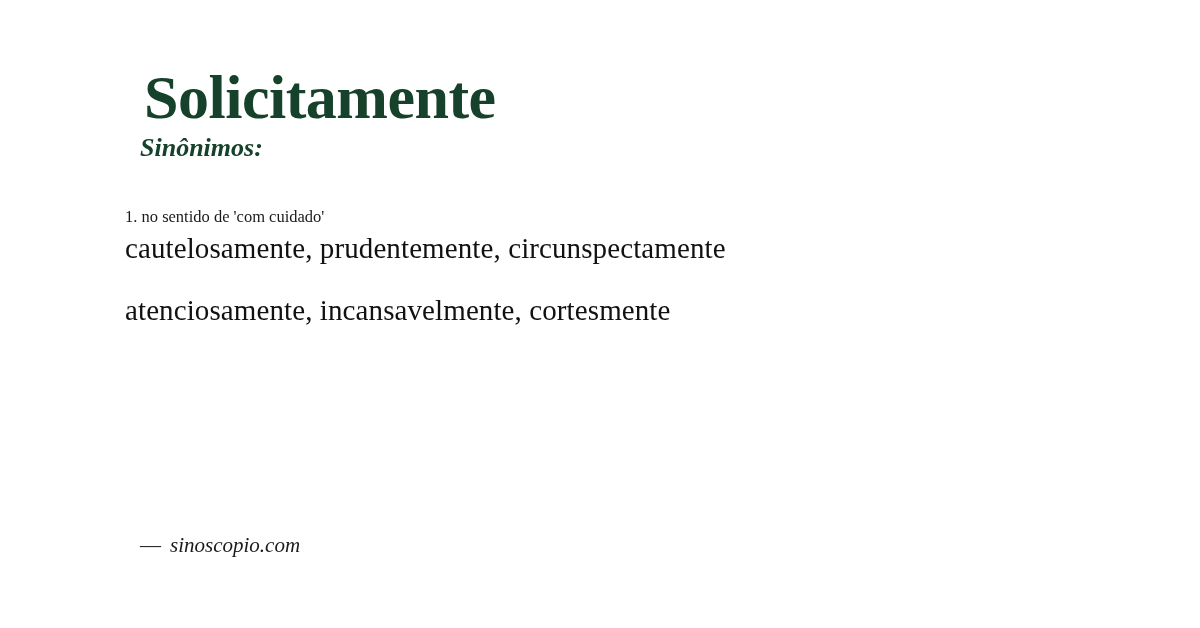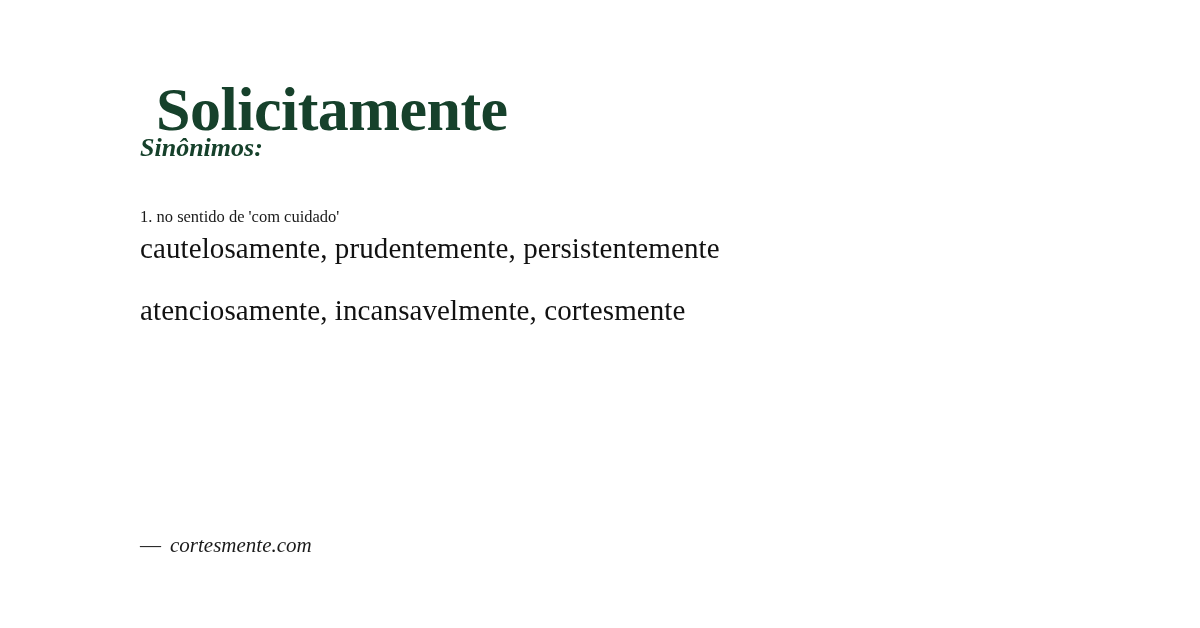"Solicitamente" .title { margin: 16px -> 4px }
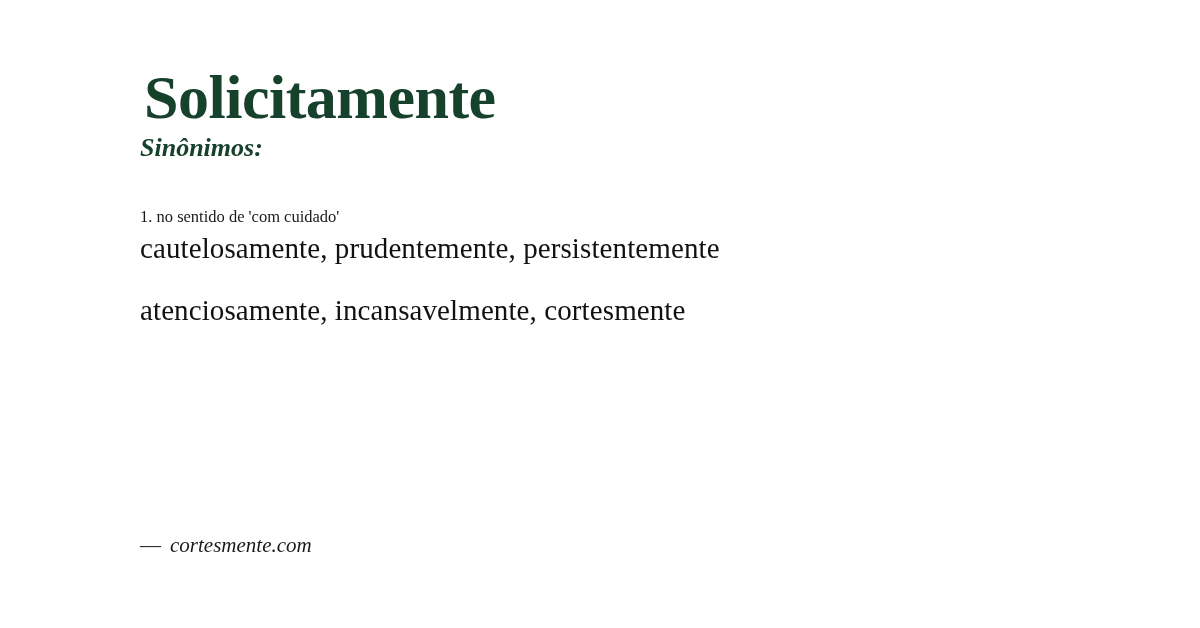"1. no sentido de 'com" .senses { left: 140px -> 125px }
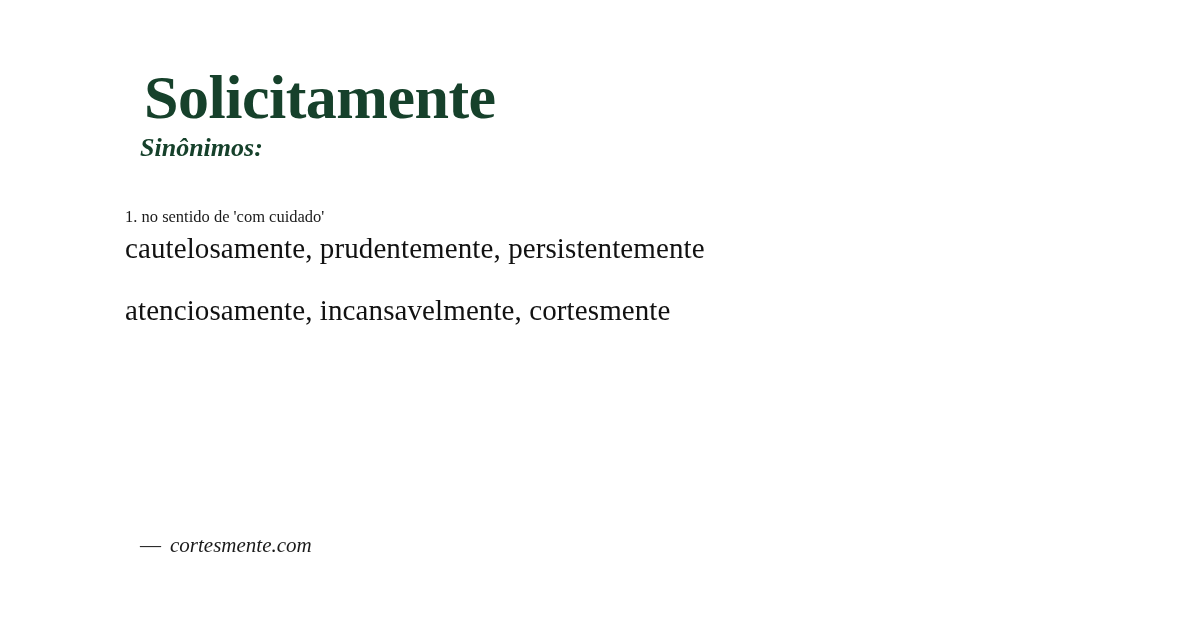"cautelosamente, prudentemente," div.sense-words { text: persistentemente -> circunspectamente }
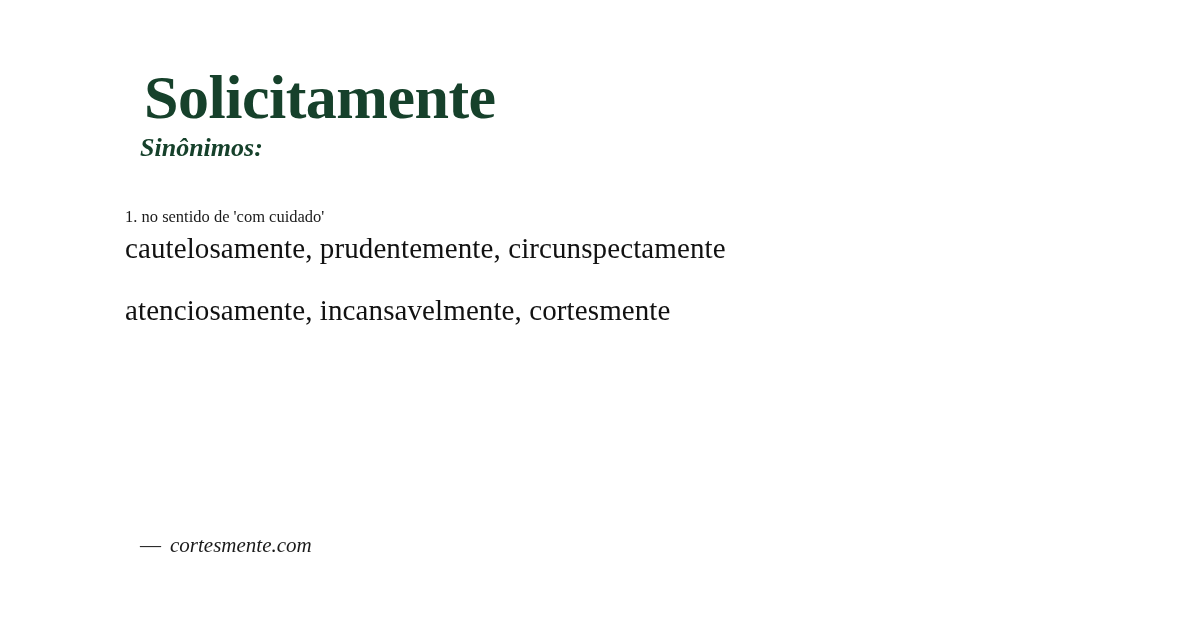"cortesmente.com" span.footer-source { text: cortesmente.com -> sinoscopio.com }
